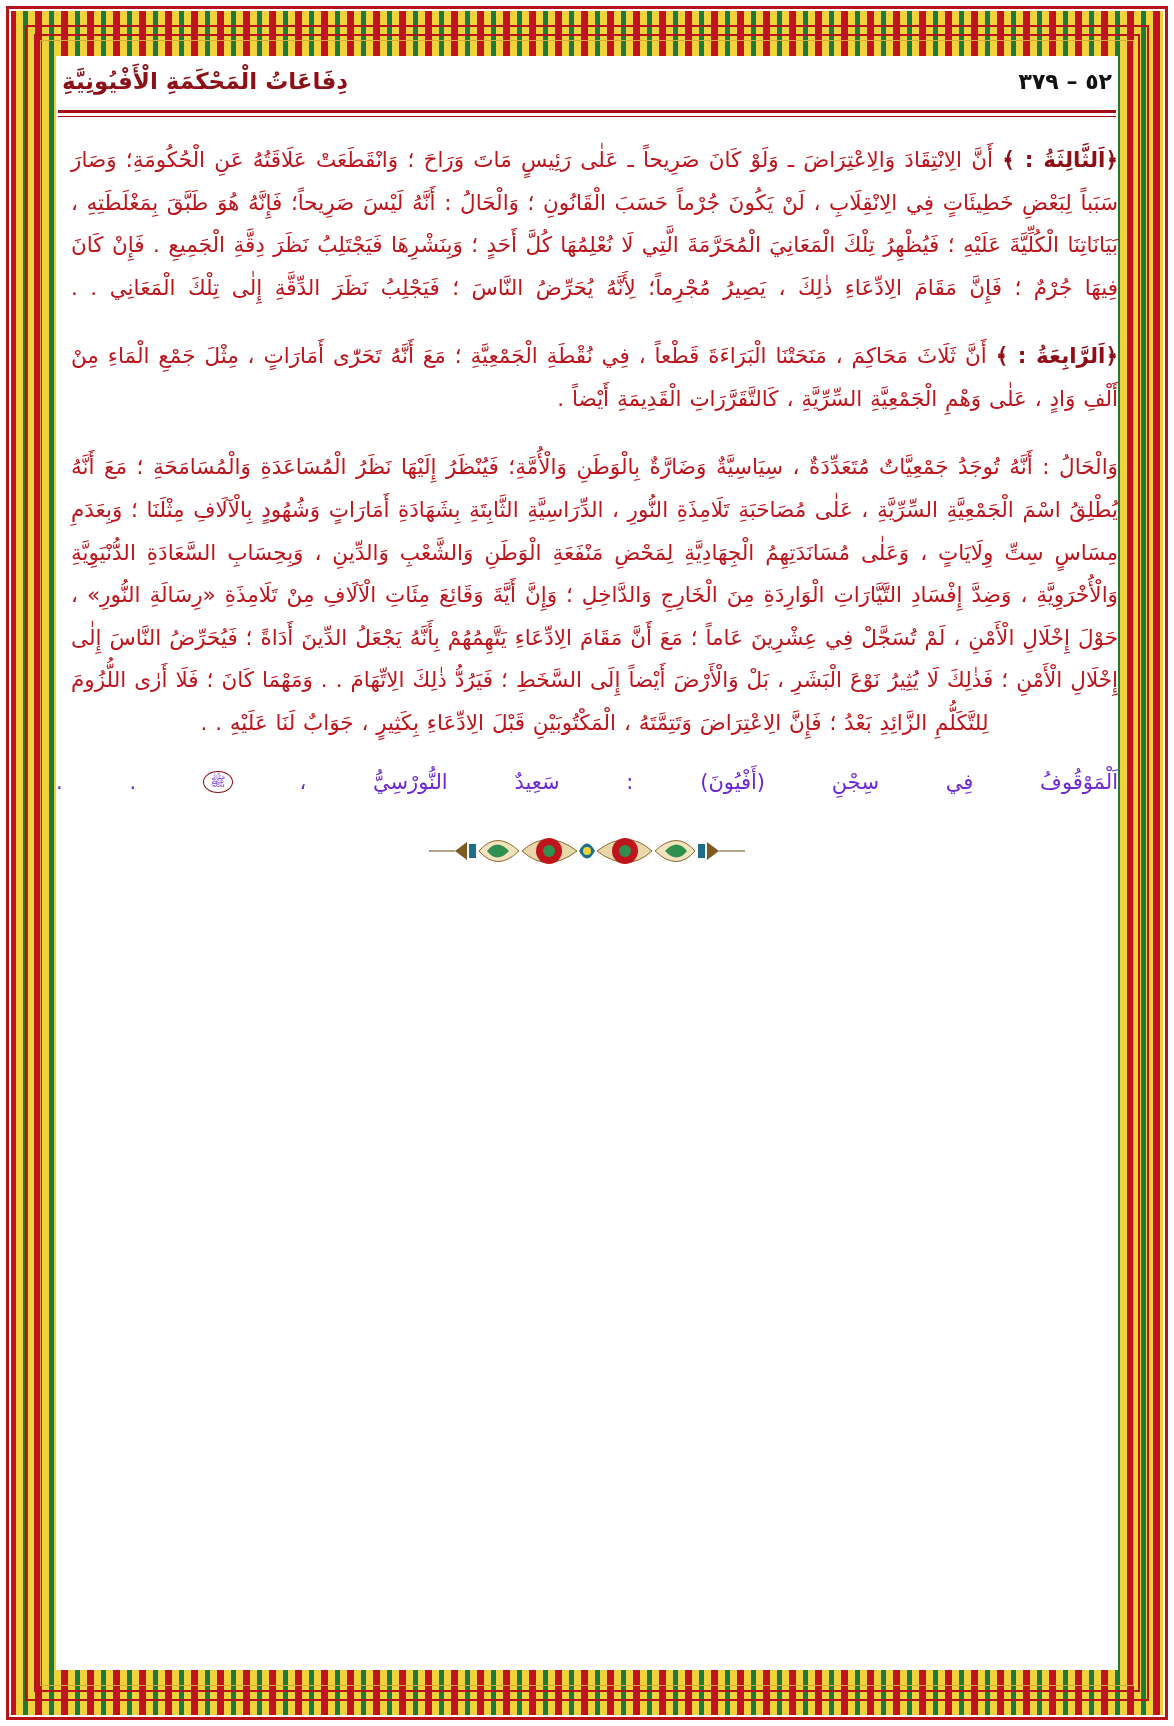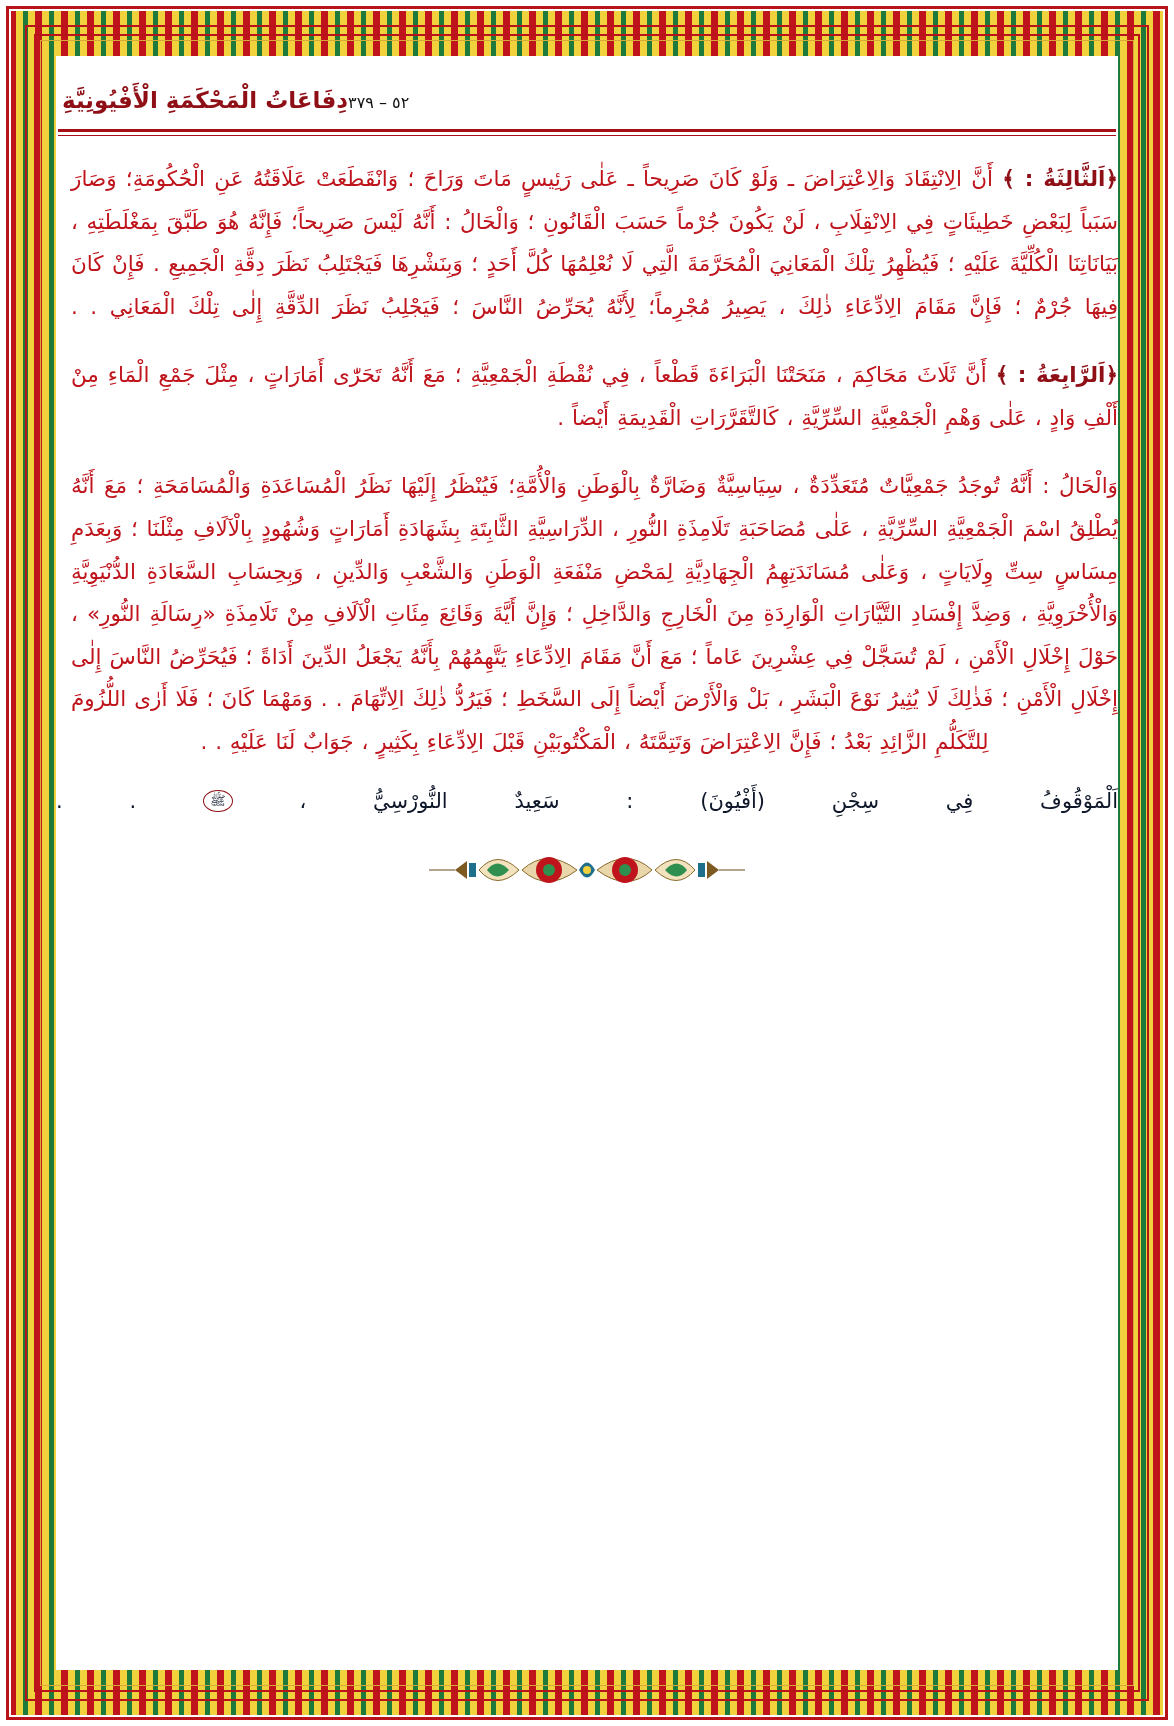"دِفَاعَاتُ الْمَحْكَمَةِ" .header { justify-content: none -> space-between; padding: 31px 6px 6px 6px -> 12px 6px 6px 6px }
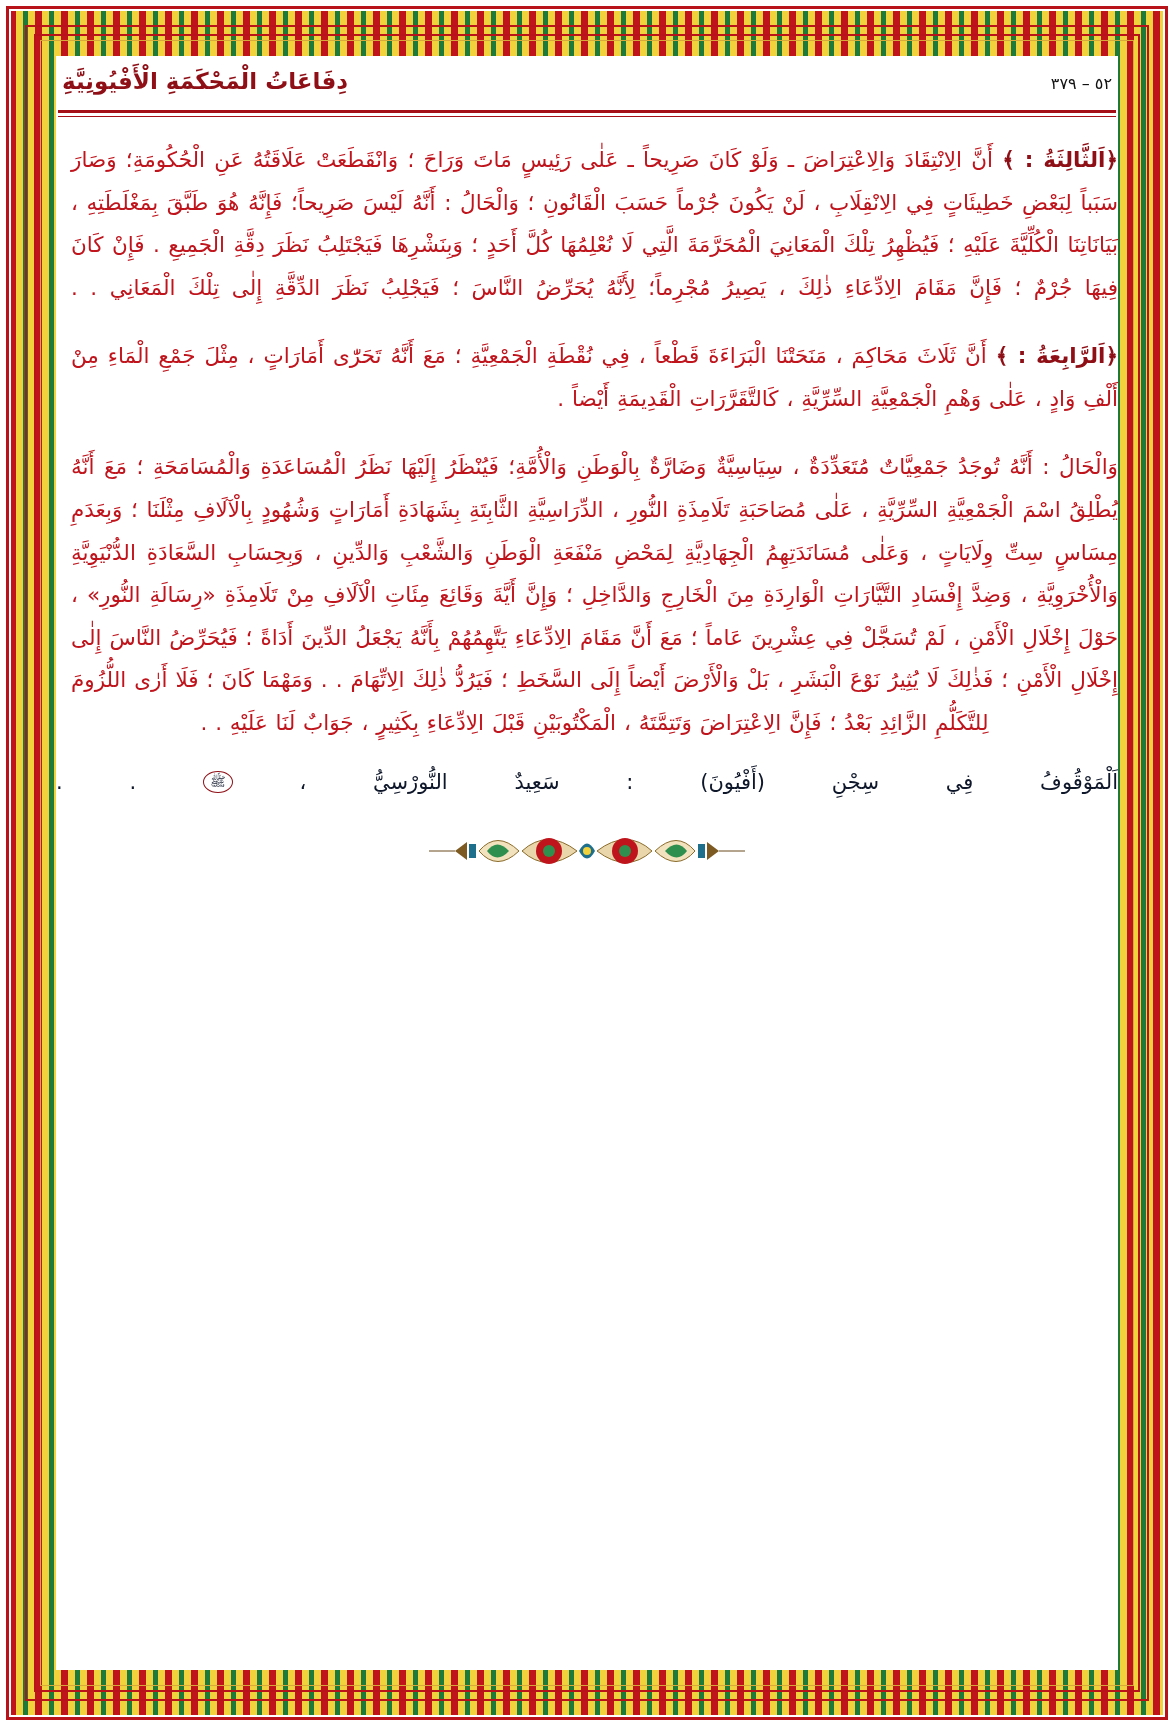"٥٢ – ٣٧٩" .header-page { font-size: 16px -> 22px; font-weight: normal -> bold }
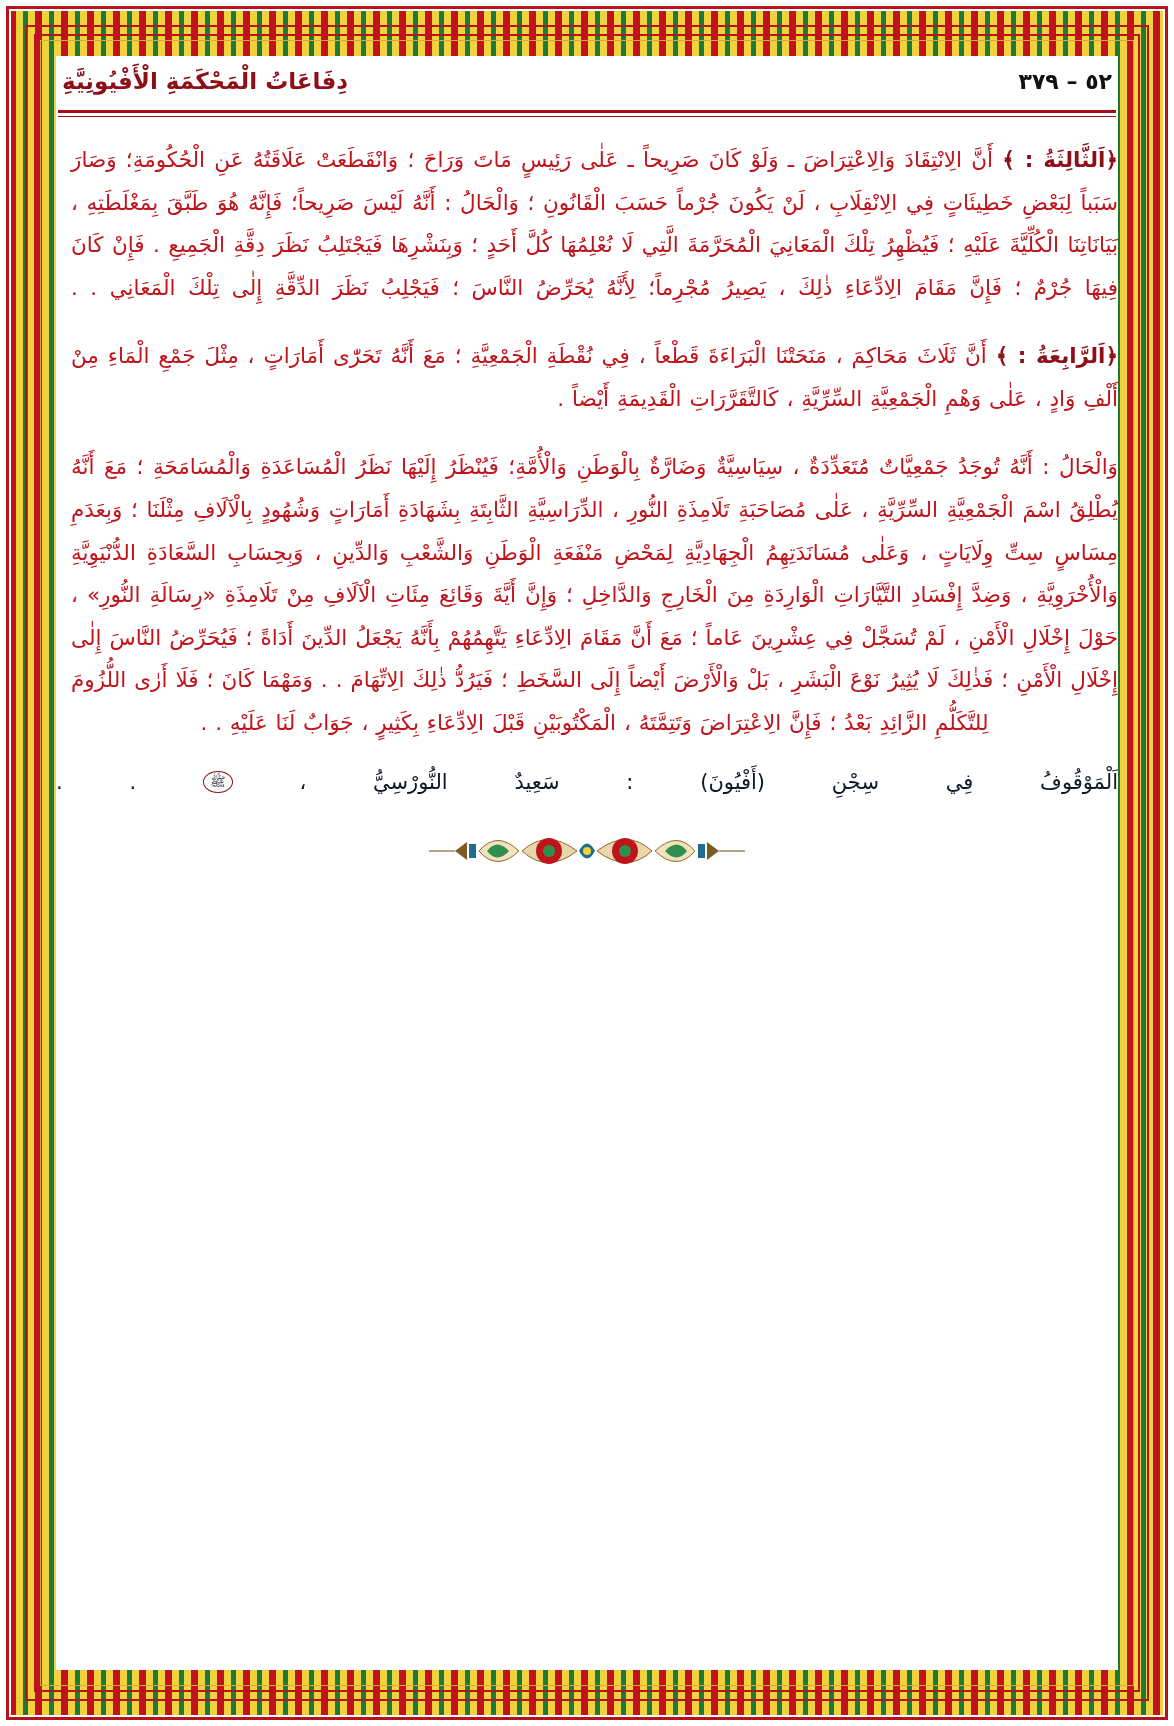"اَلْمَوْقُوفُ فِي سِجْنِ (أَفْيُونَ) :" .signature { color: #0f172a -> #6d28d9 }
